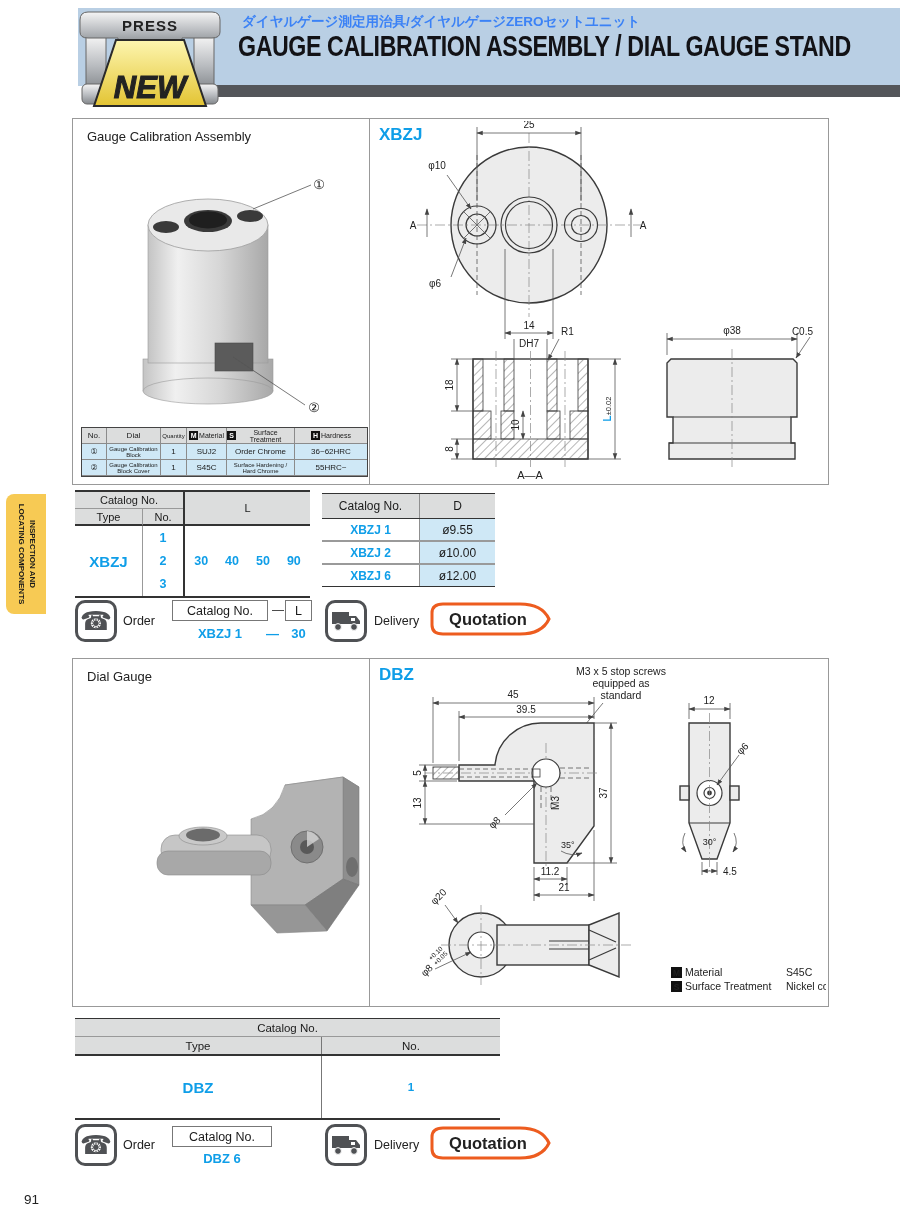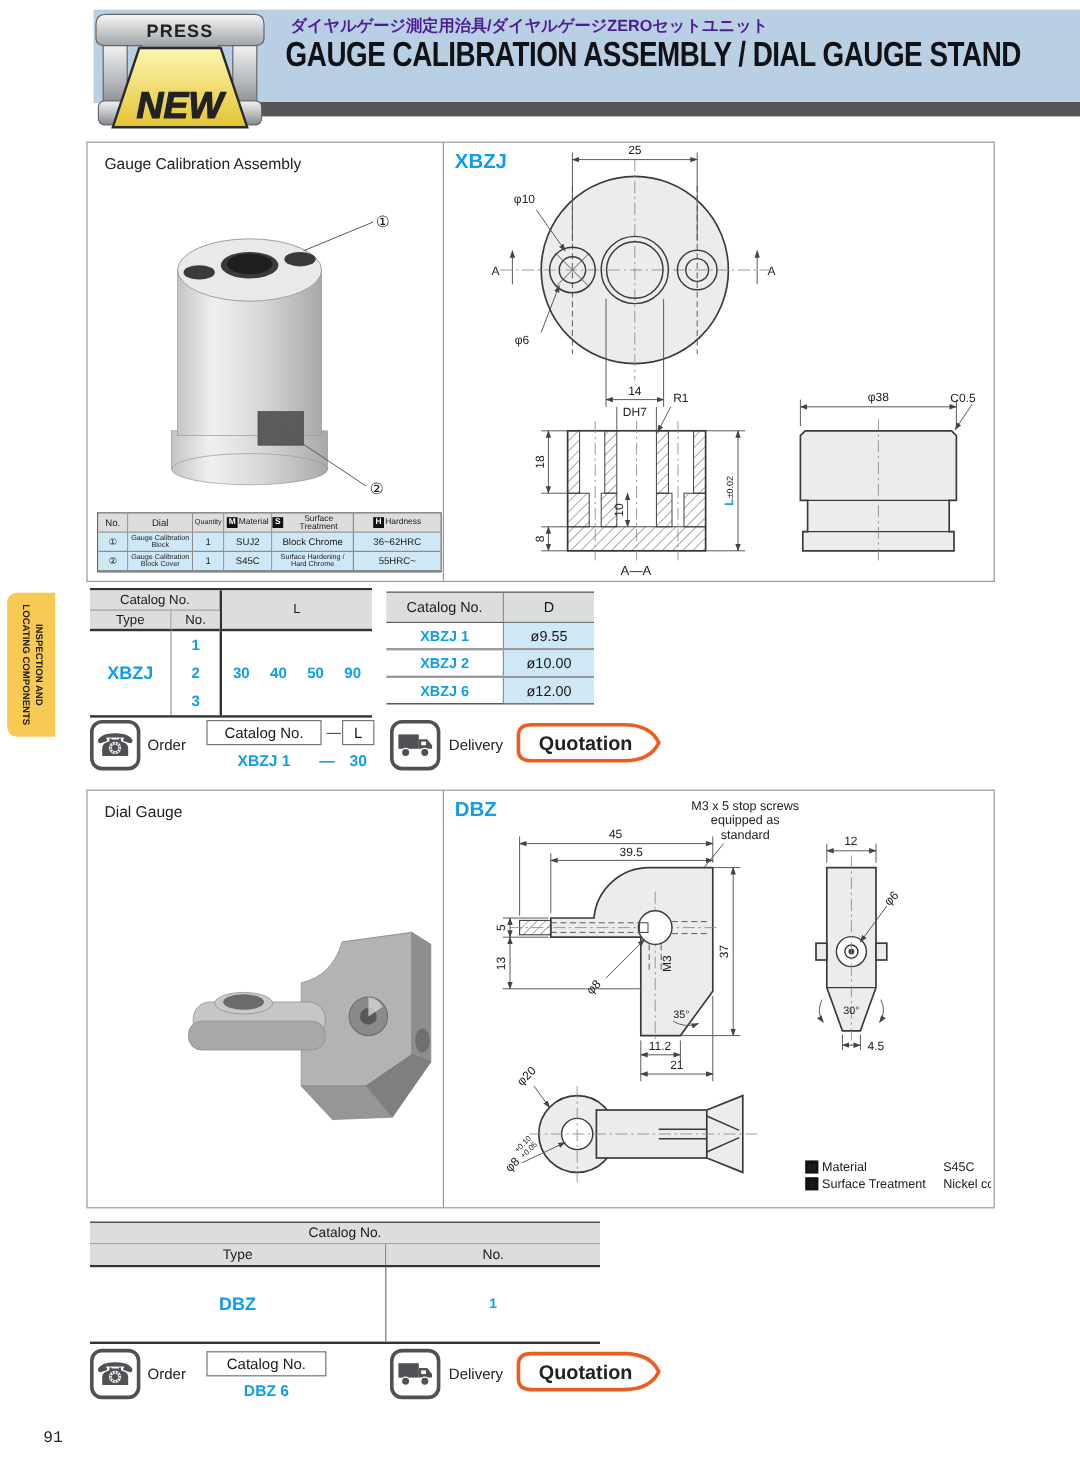"ダイヤルゲージ測定用治具/ダイヤルゲージZEROセットユニット" .hdr-jp { color: #4c1d95 -> #3b82f6 }
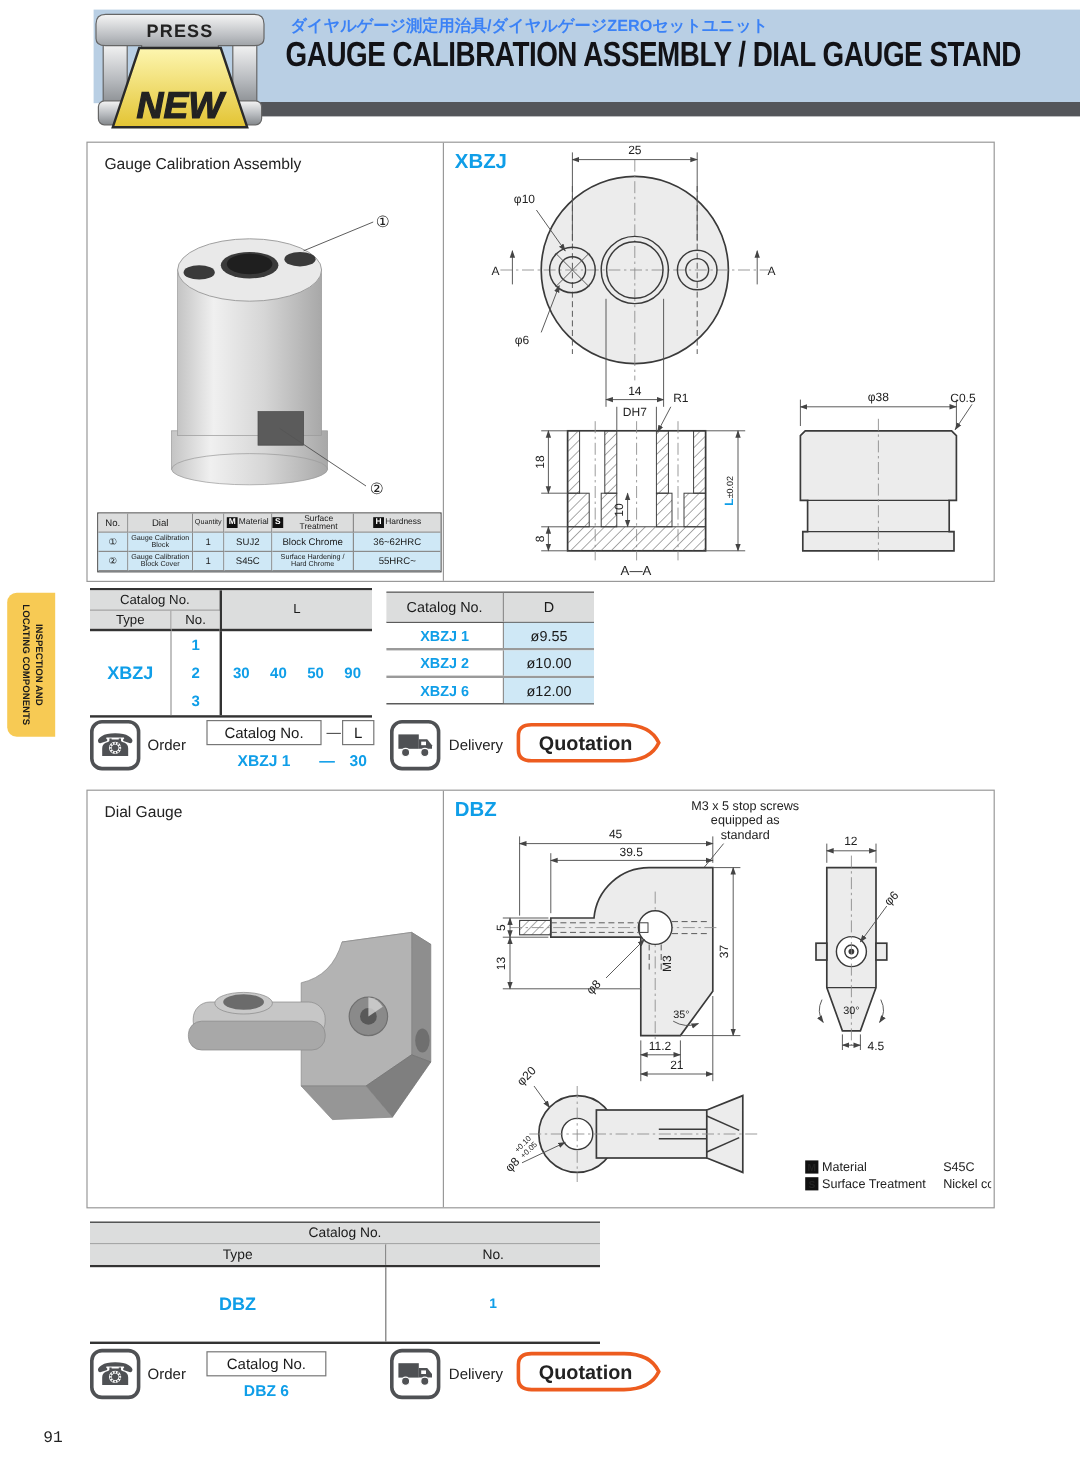"Block Chrome" div.bd { text: Block -> Order }
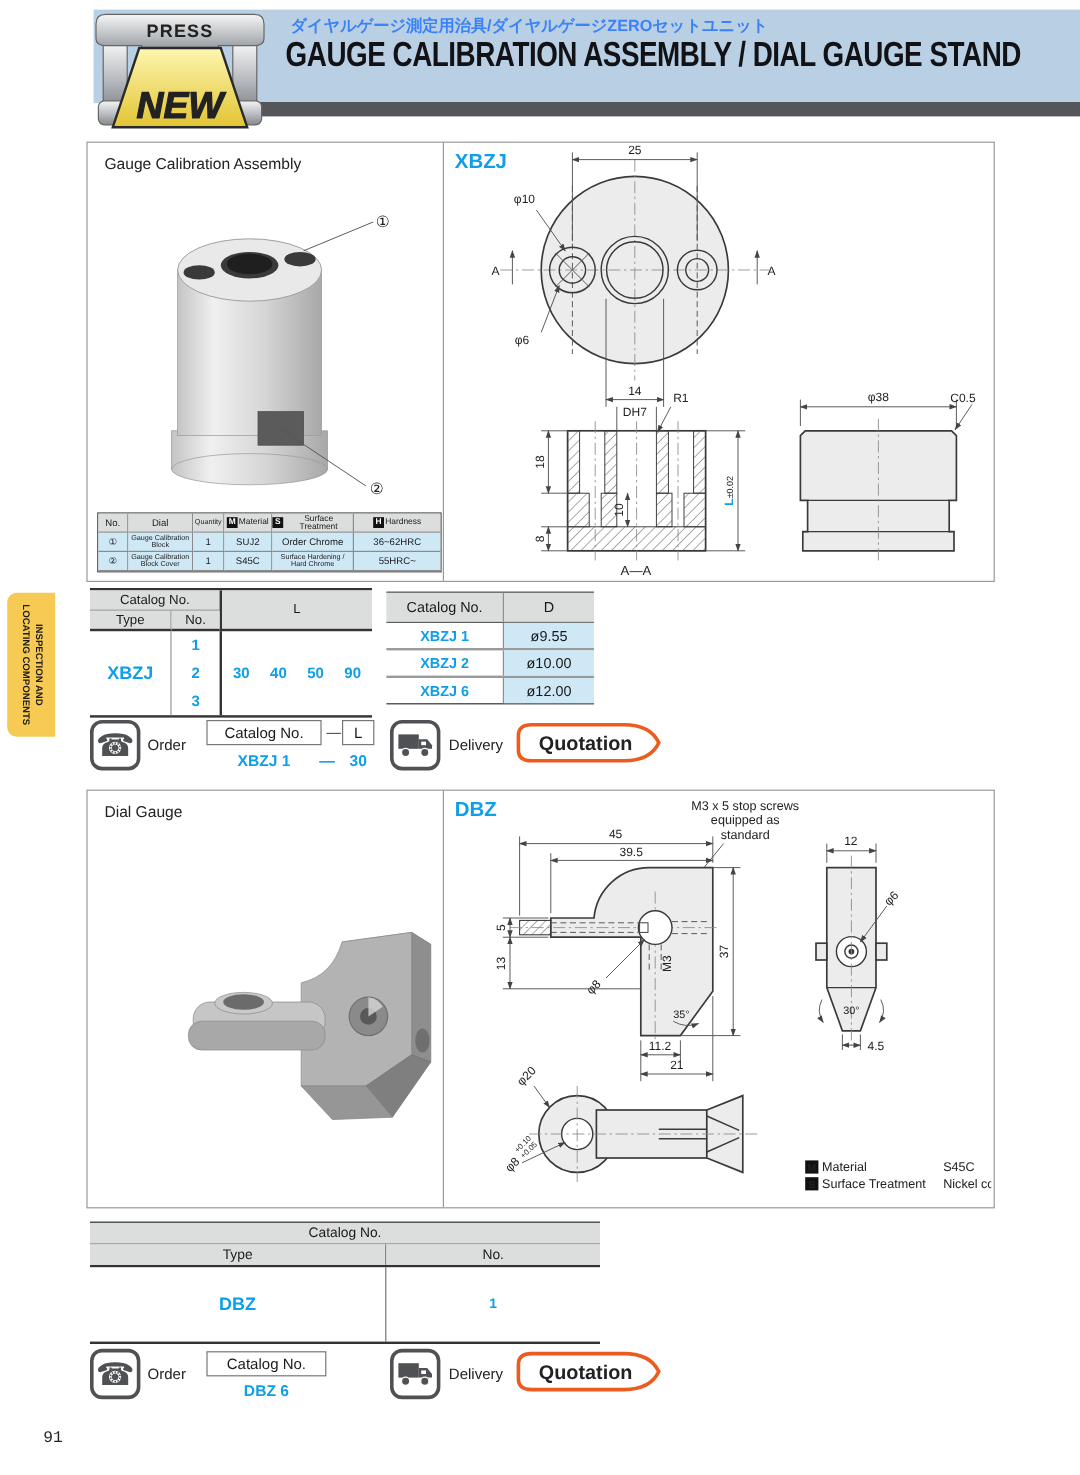"91" .pageno { font-family: Liberation Mono, monospace -> none; left: 36px -> 24px }
